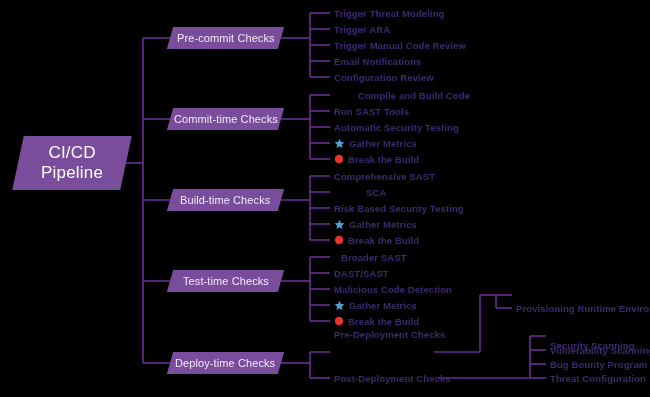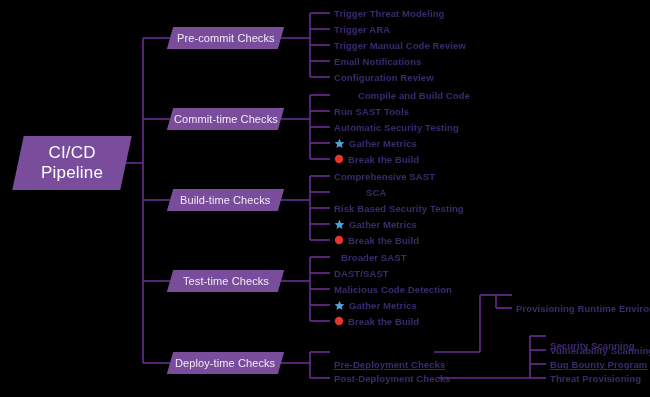"Pre-Deployment Checks" div.leaf { text-decoration: underline -> none; top: 358px -> 328px }
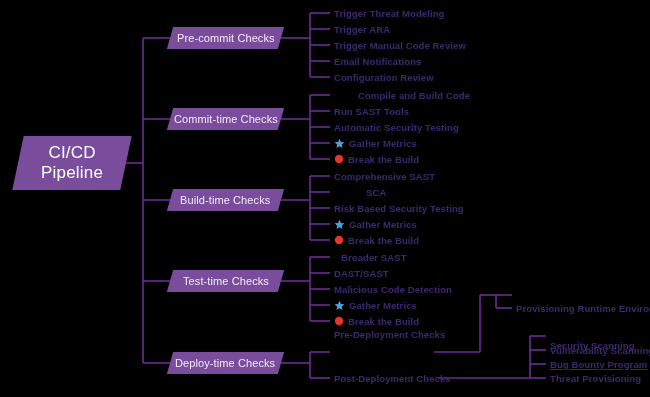"Bug Bounty Program" div.leaf { text-decoration: underline -> none }
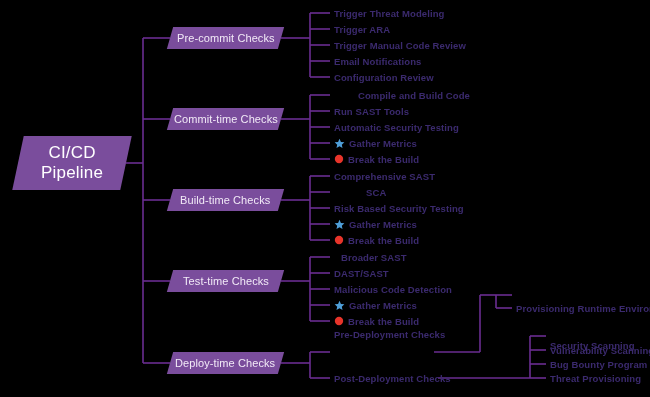"Threat Provisioning" span { text: Provisioning -> Configuration }
